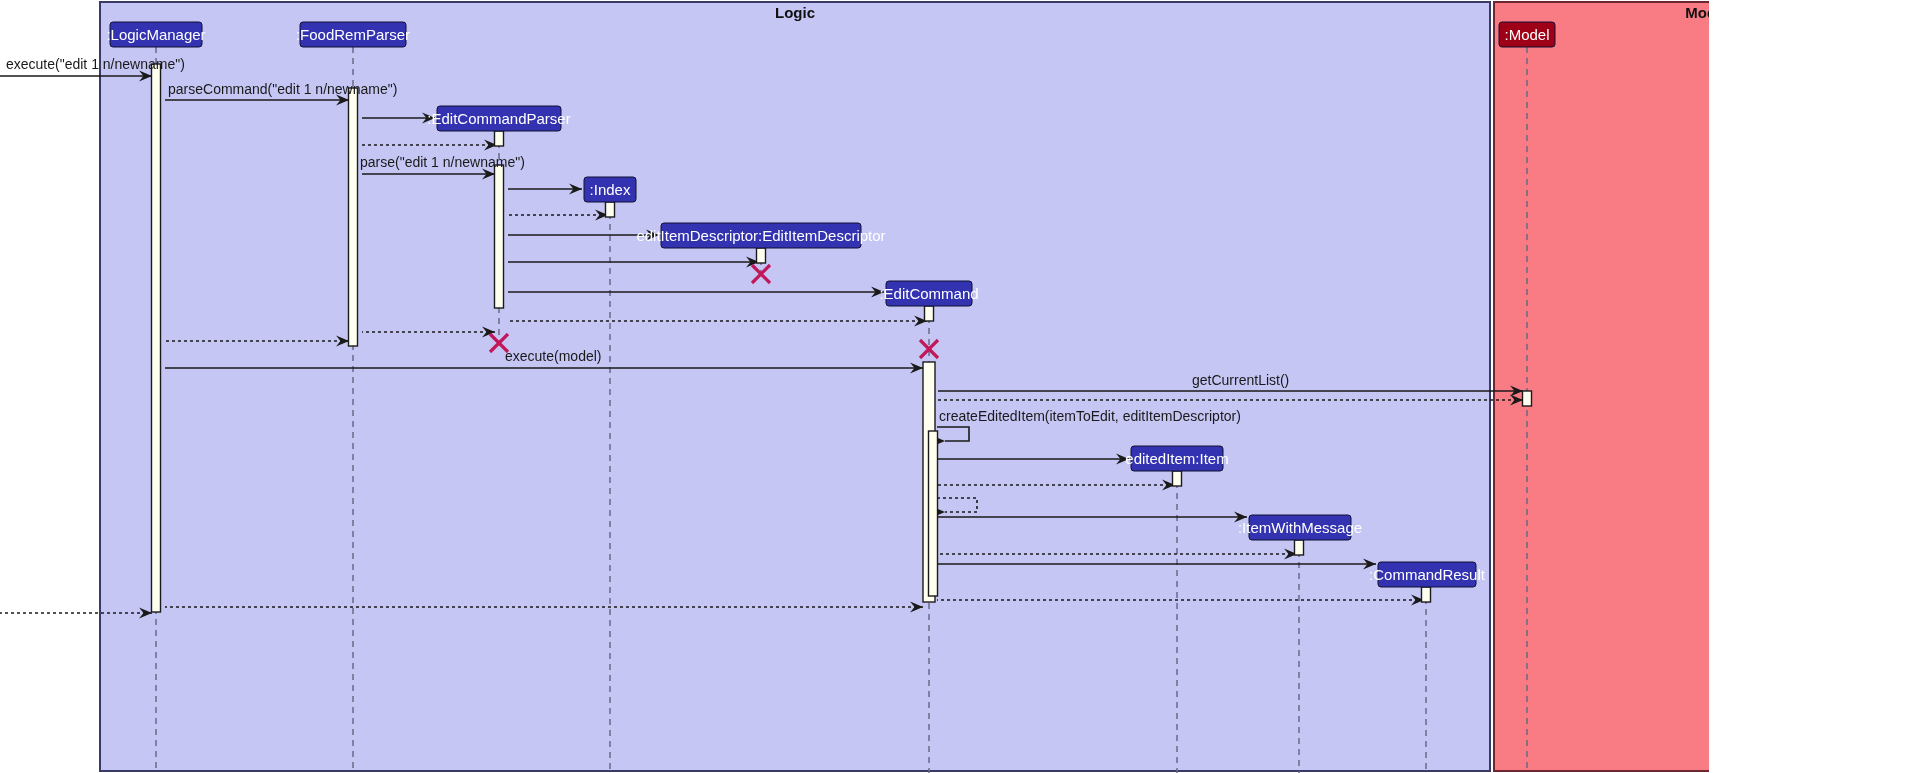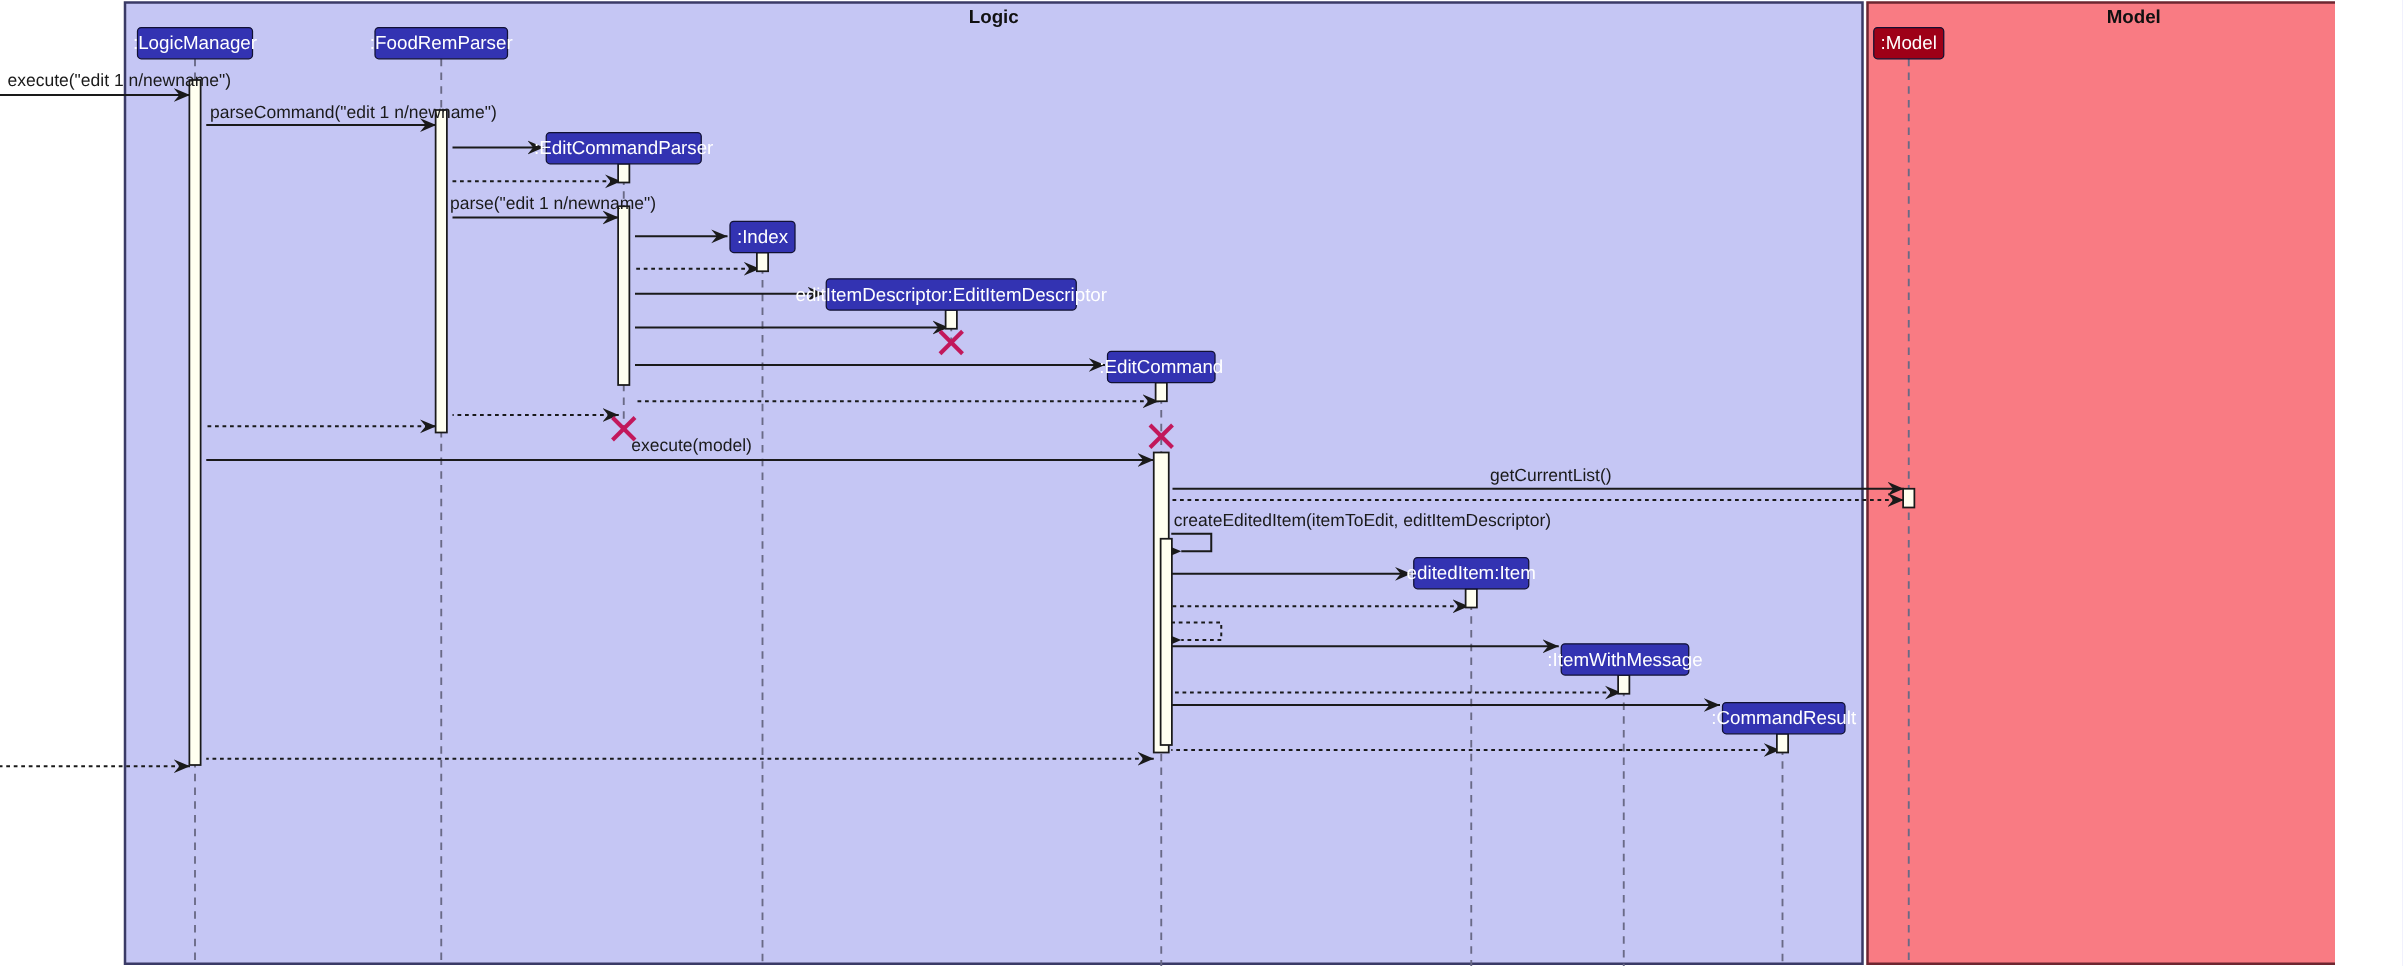"Logic" #stage { background: #f9a8d4 -> #a16207; width: 1868px -> 1709px }
